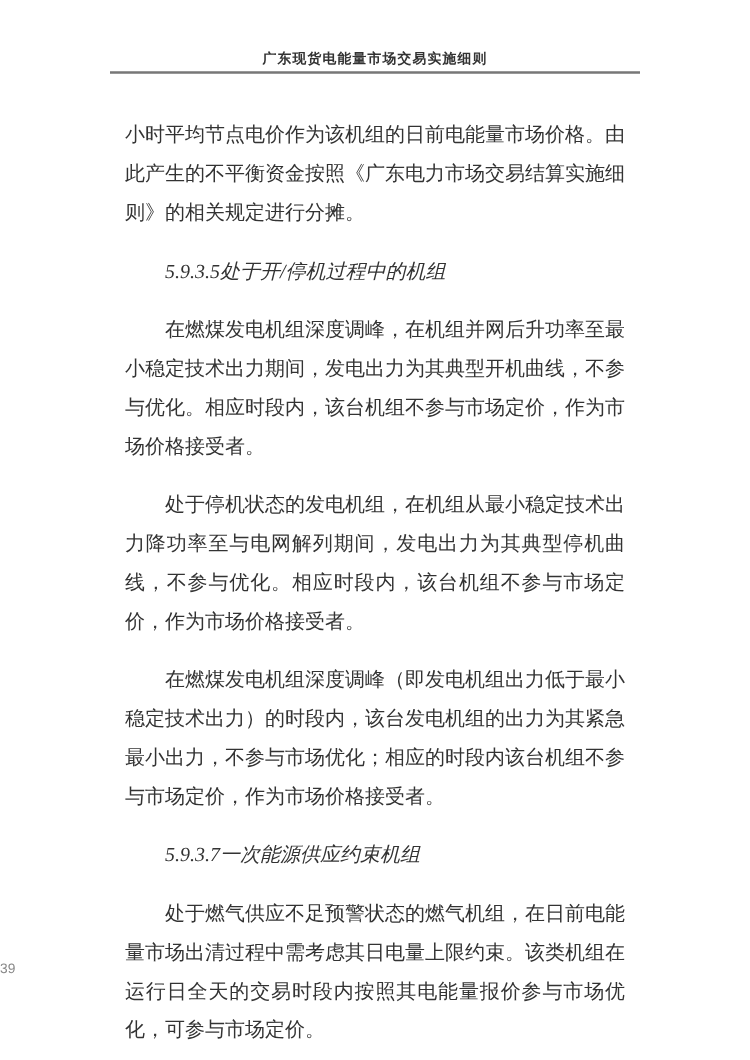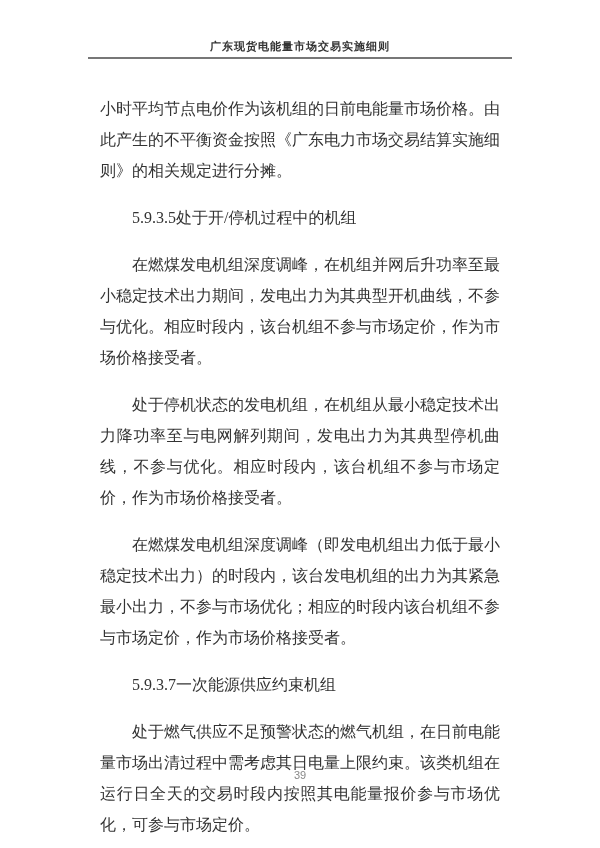"5.9.3.5处于开/停机过程中的机组" .heading { font-style: none -> italic }
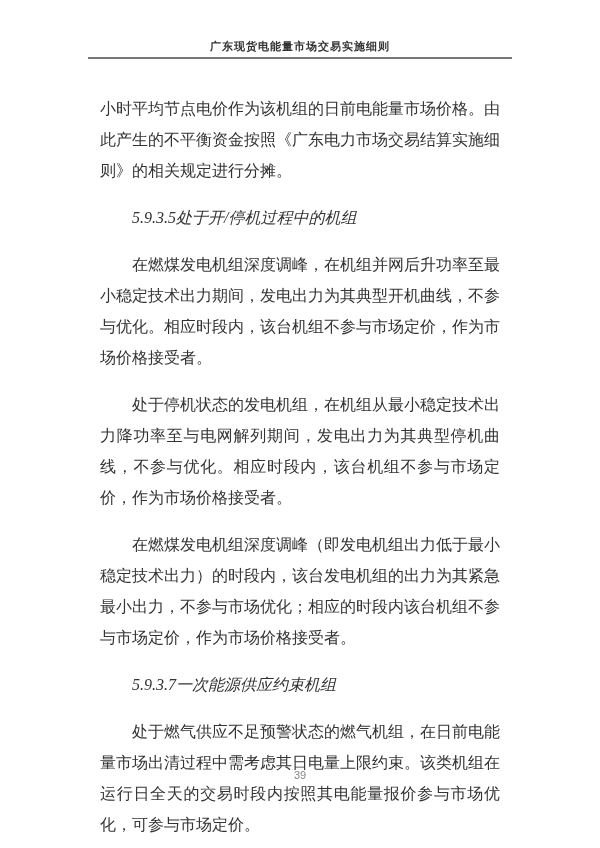"39" .page-number { text-align: center -> left }
